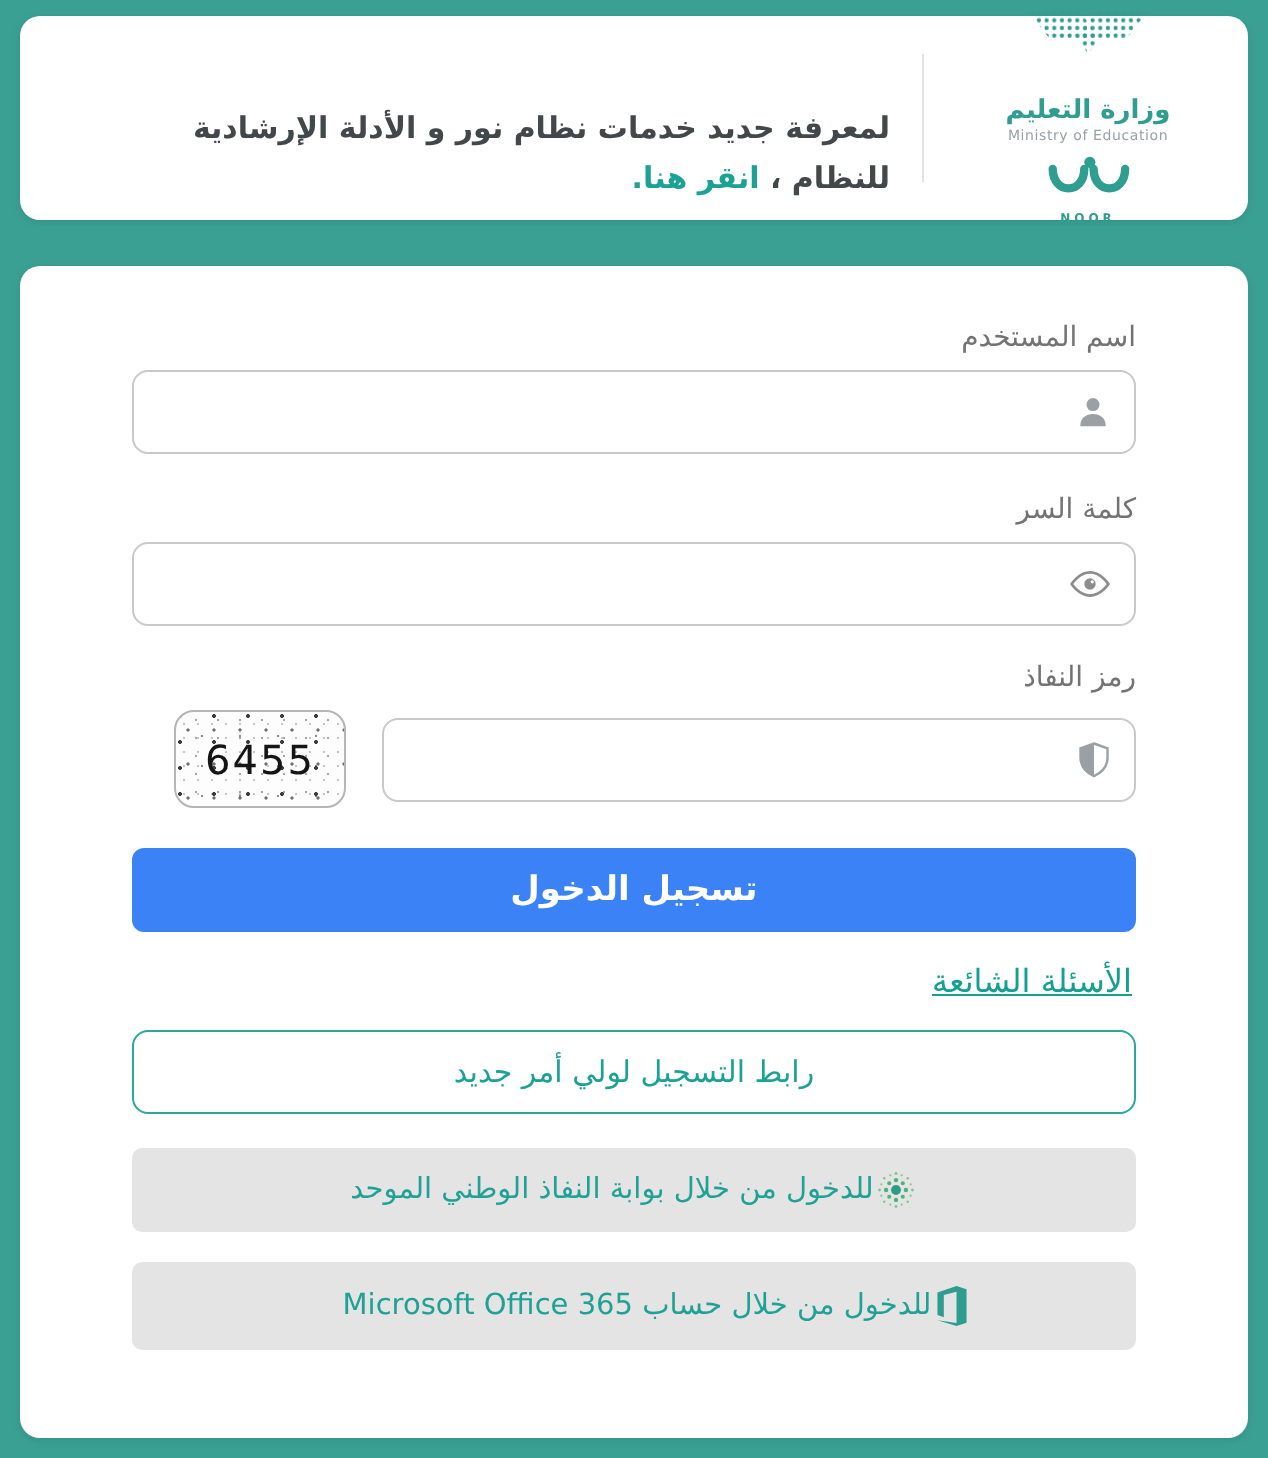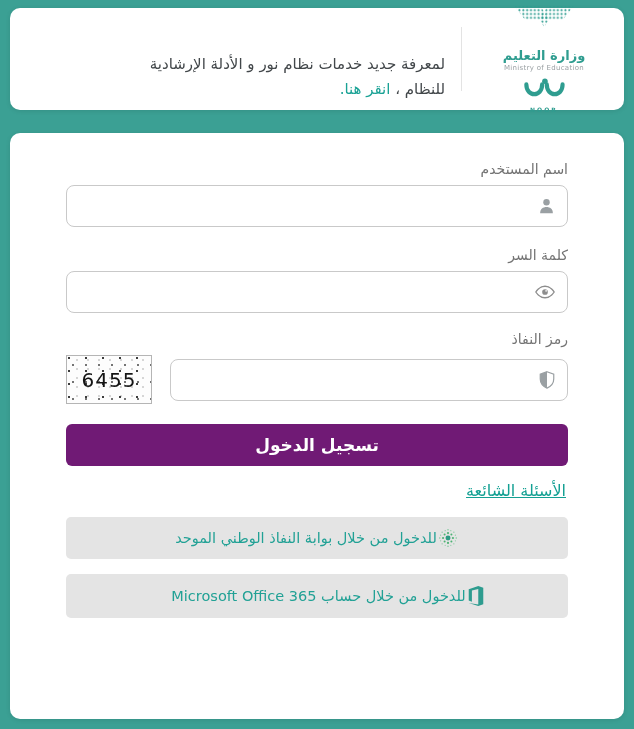"لمعرفة جديد خدمات نظام نور" .announcement { font-weight: normal -> bold }
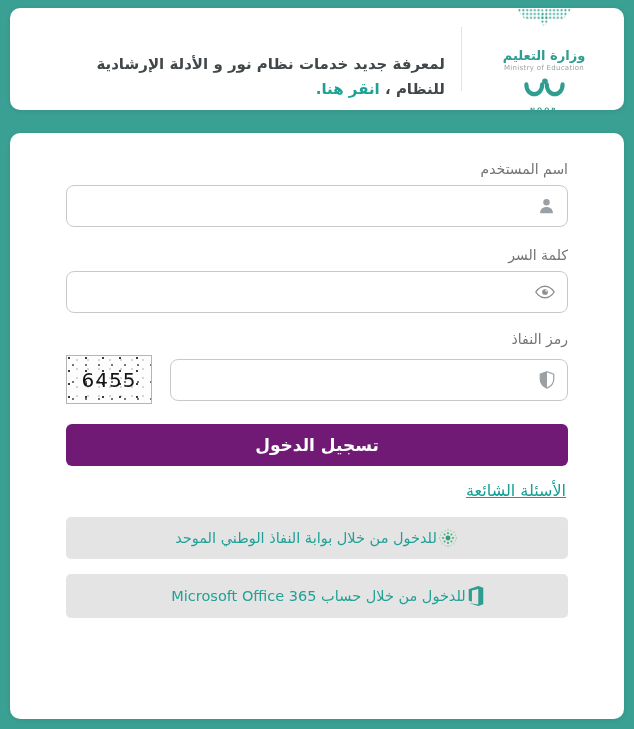"6455" .captcha-box { border-radius: 0 -> 10px; margin-left: none -> 21px }
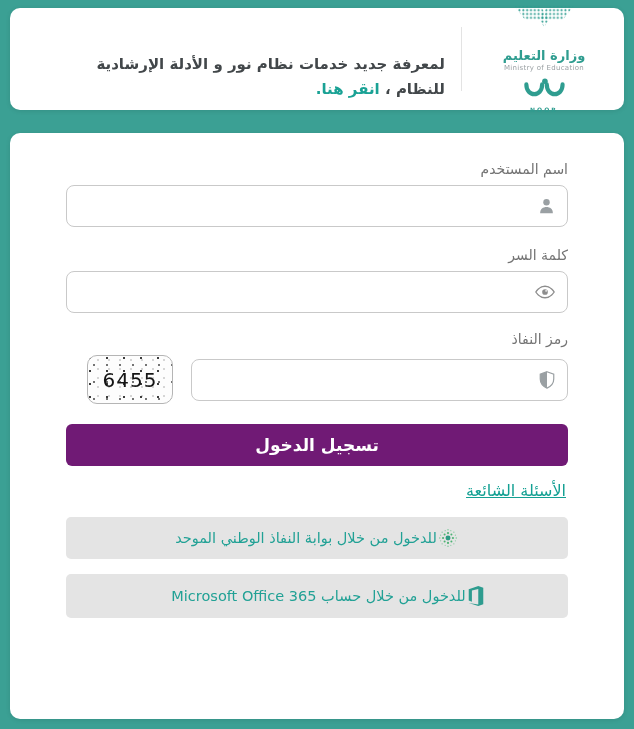"تسجيل الدخول" .login-btn { background: #701a75 -> #3b82f6 }
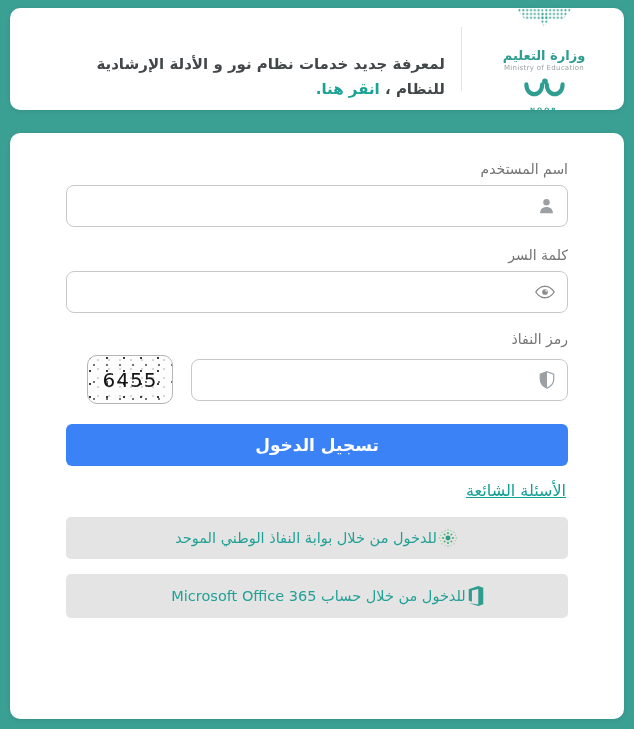"رابط التسجيل لولي أمر جديد" button.register-btn { html: none -> <button>رابط التسجيل لولي أمر جديد</button> }
